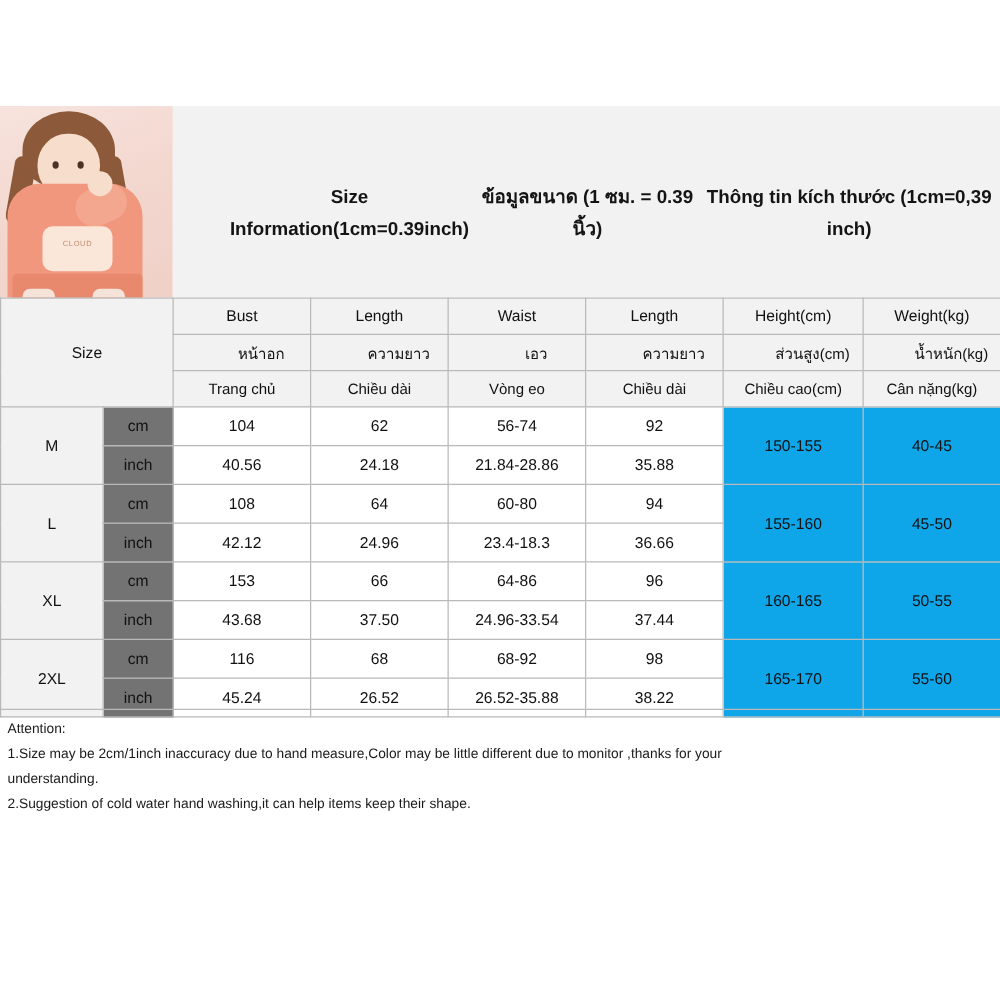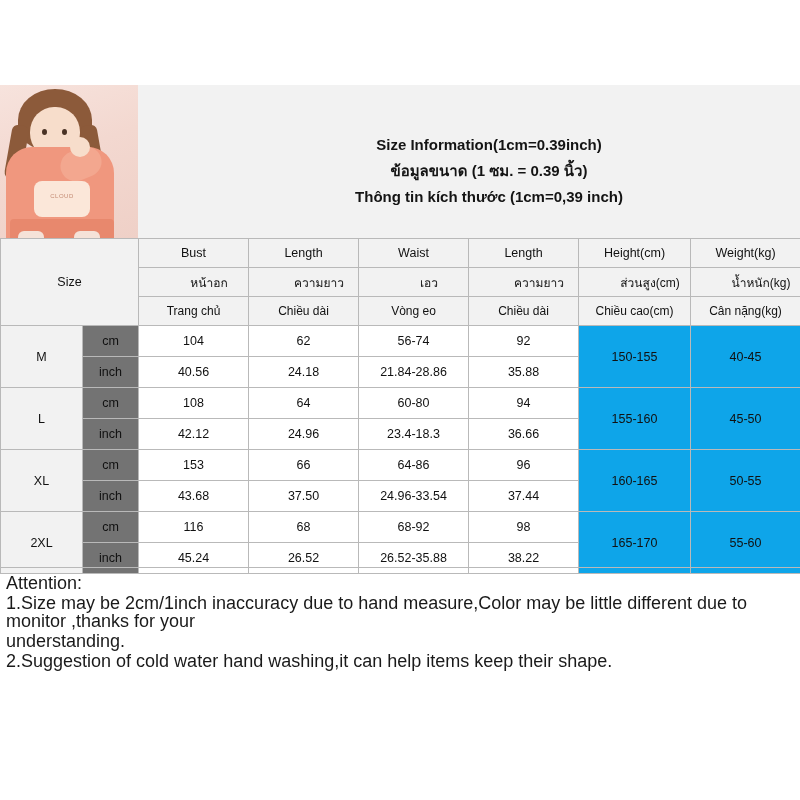"Size Information(1cm=0.39inch)" .header-titles { flex-direction: column -> row }
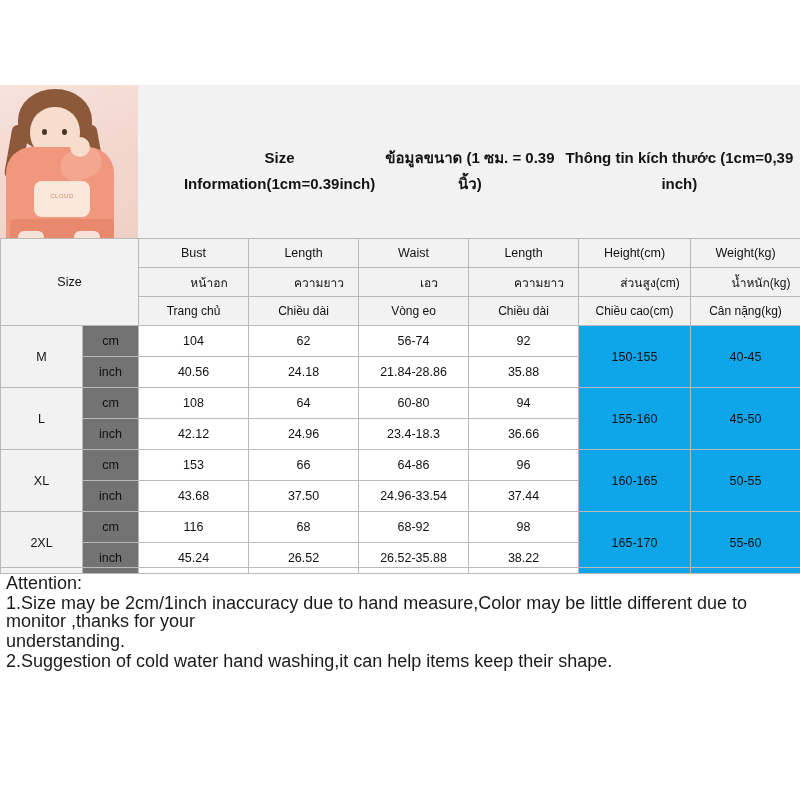"Attention:" .attention p { font-size: 18px -> 11px }
